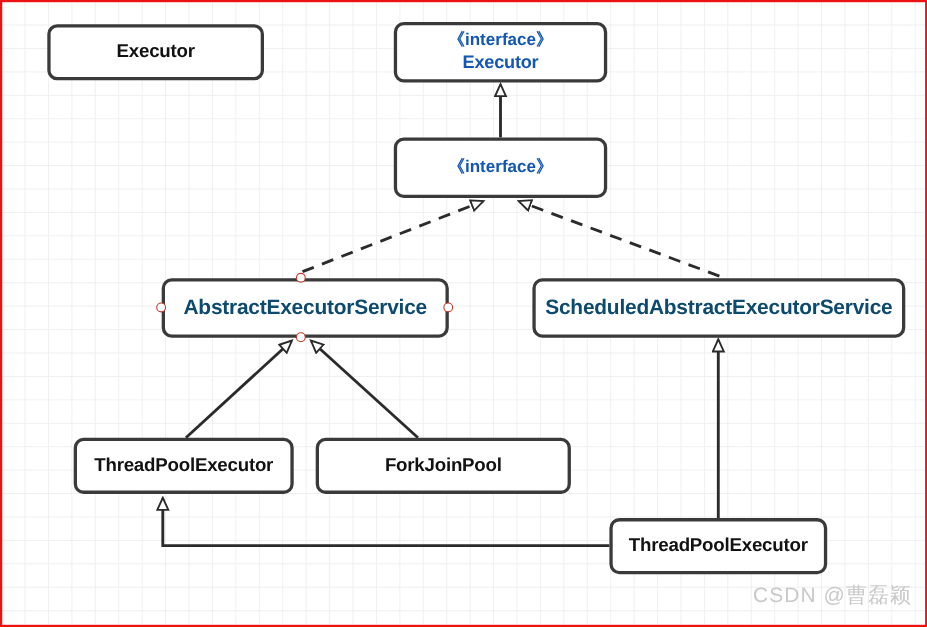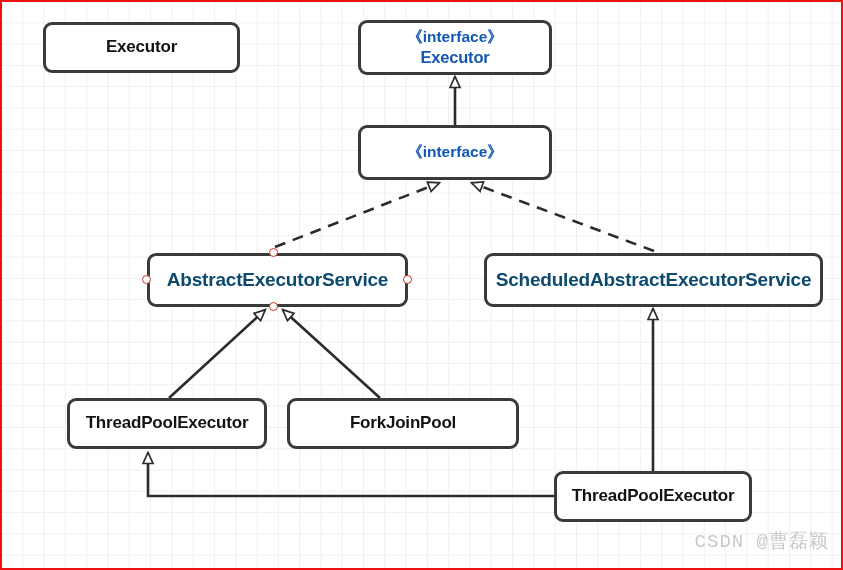"CSDN @曹磊颖" .watermark { font-family: Liberation Mono, monospace -> none }
